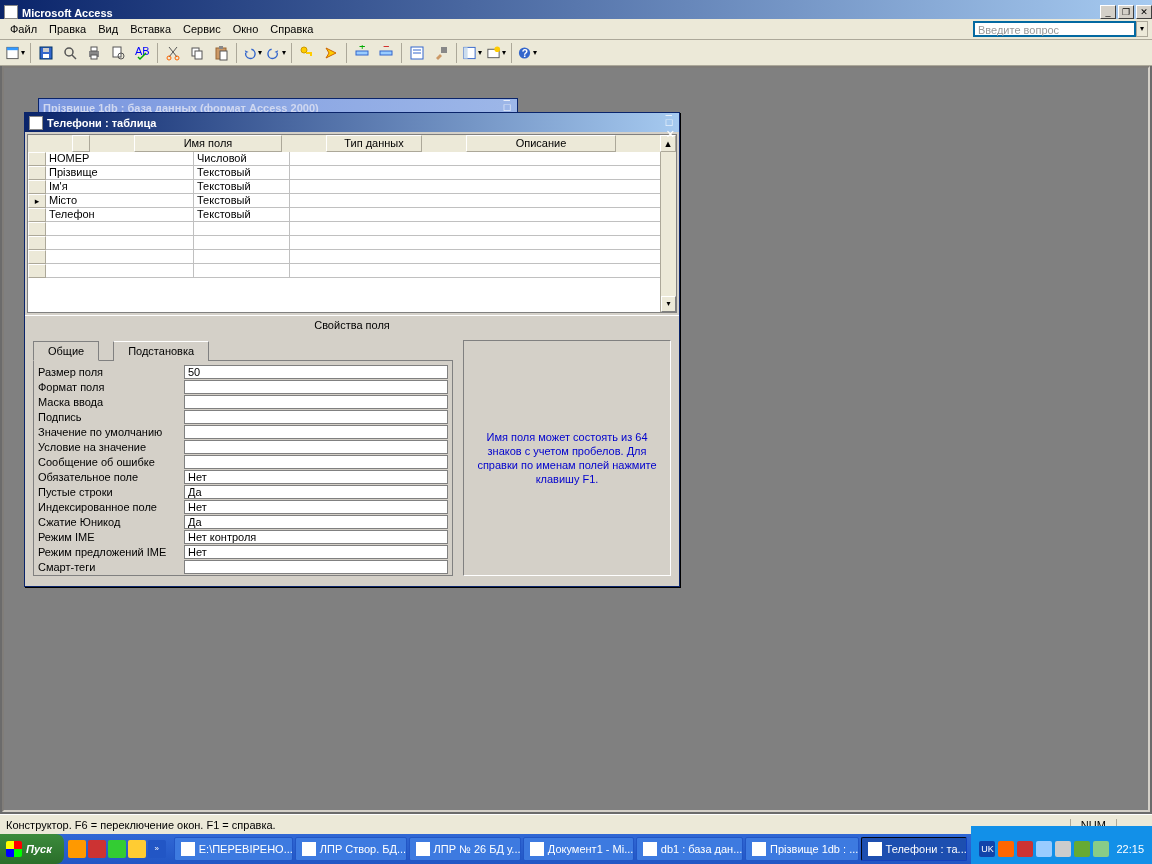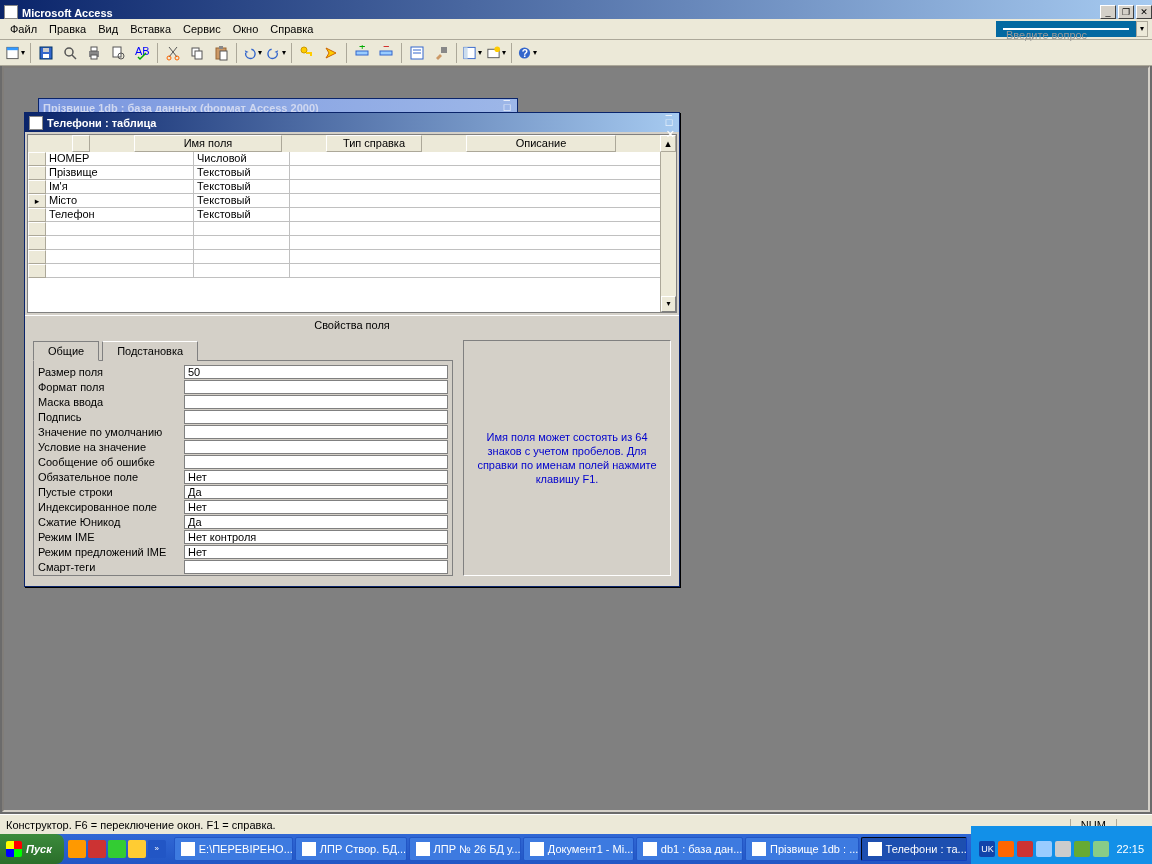"Введите вопрос" .menubar .ask { border: 7px solid #0369a1 -> 2px solid #0369a1; width: 140px -> 163px }
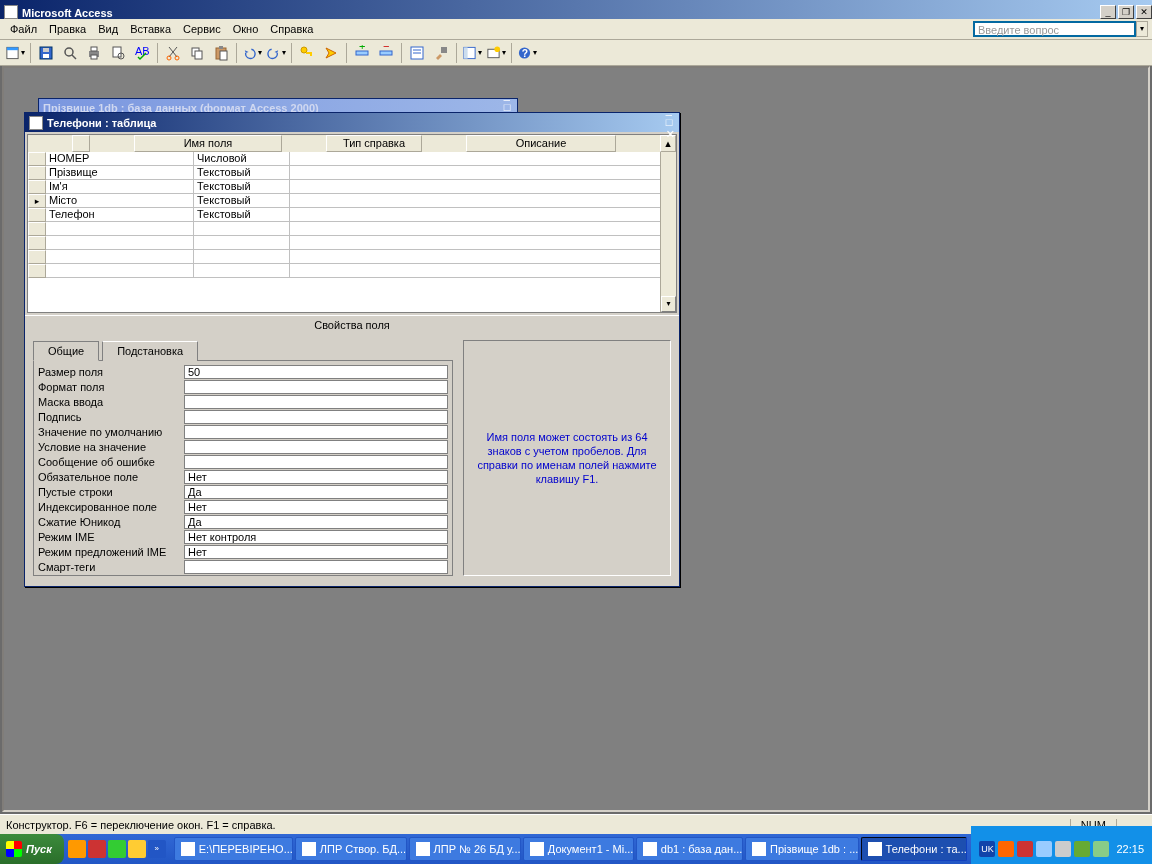"Тип справка" div.gh { text: справка -> данных }
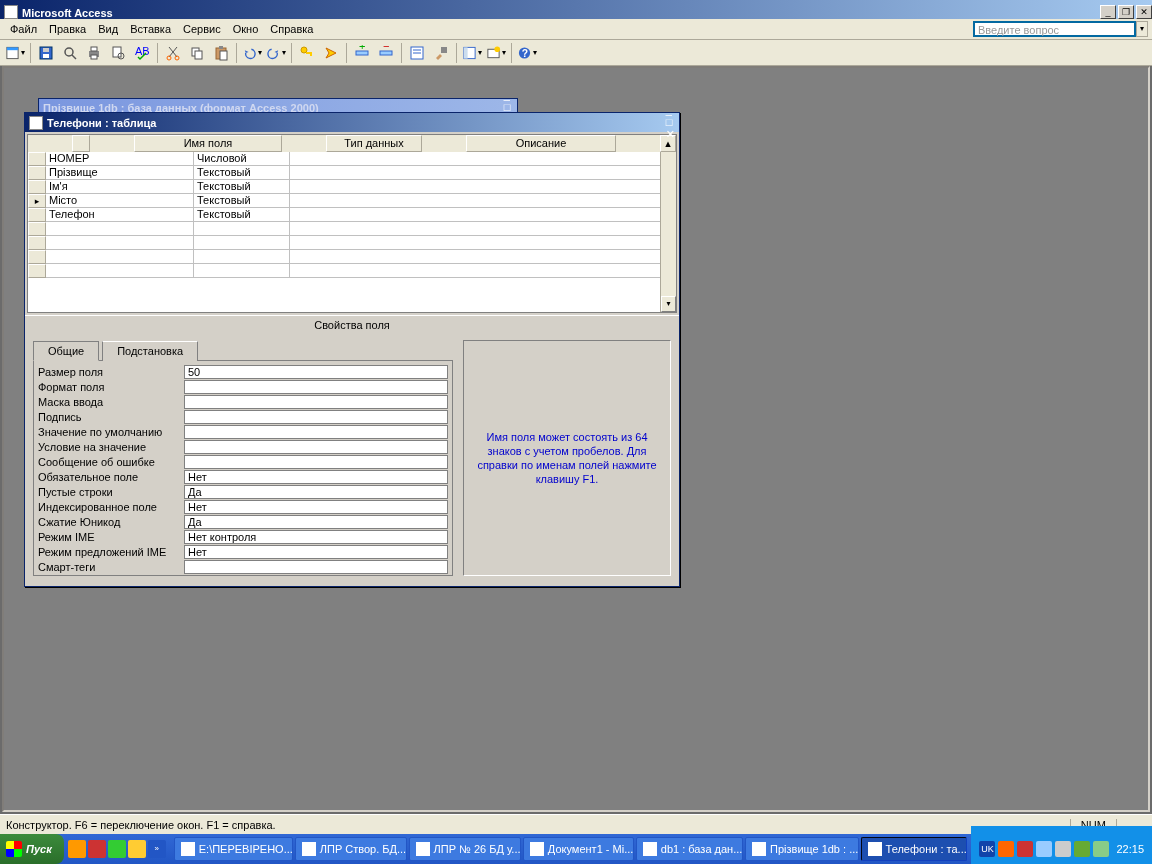"Общие" .tab { margin-right: 3px -> 14px }
